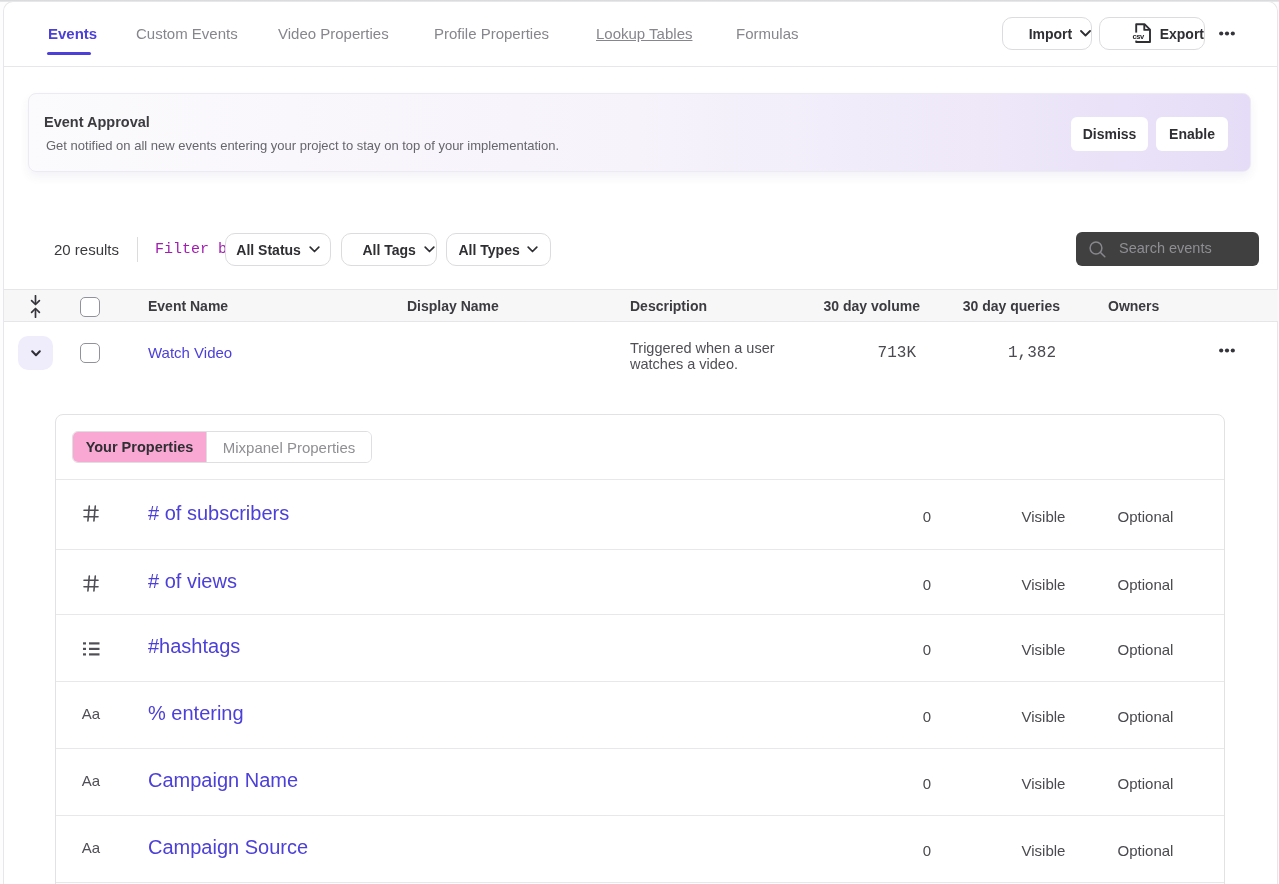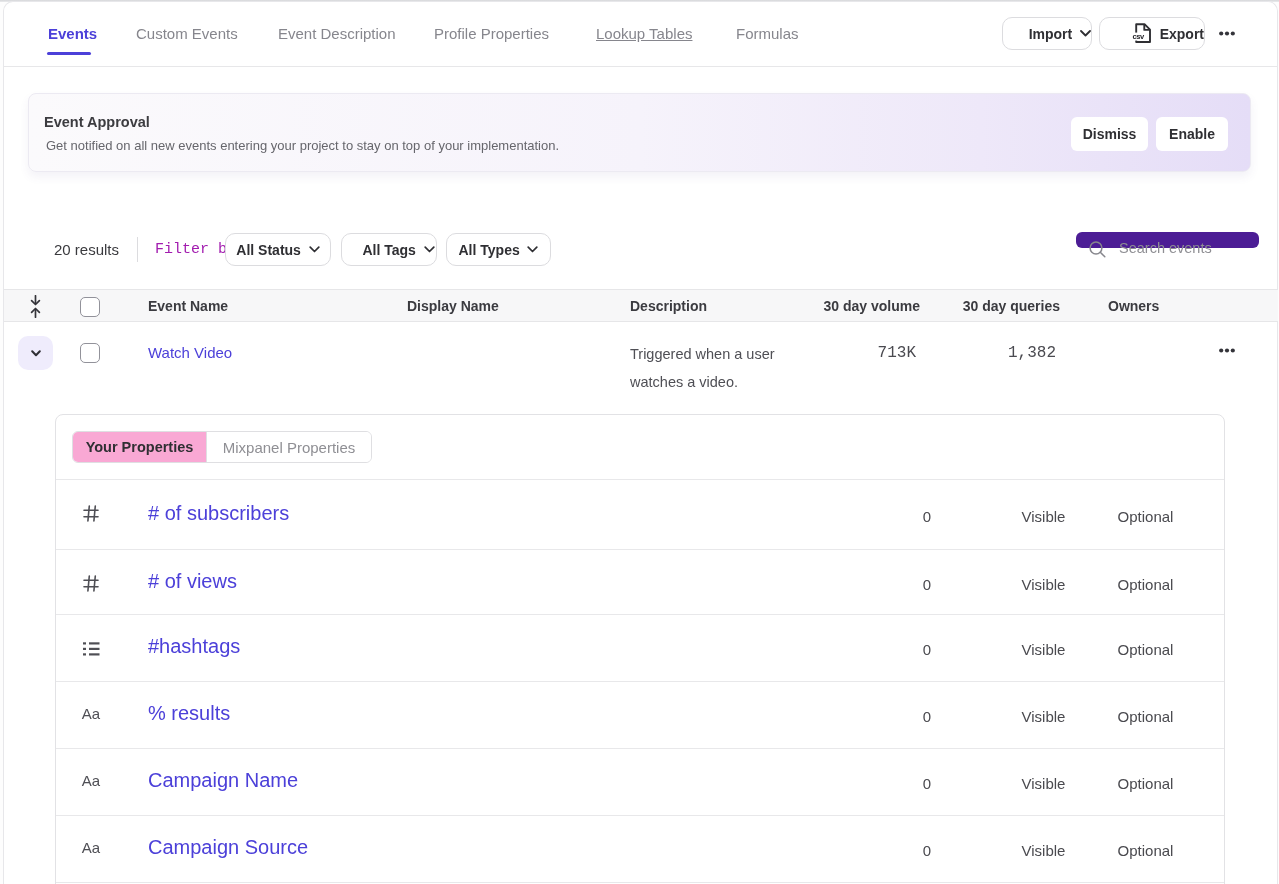"Event Description" span.tab { text: Event Description -> Video Properties }
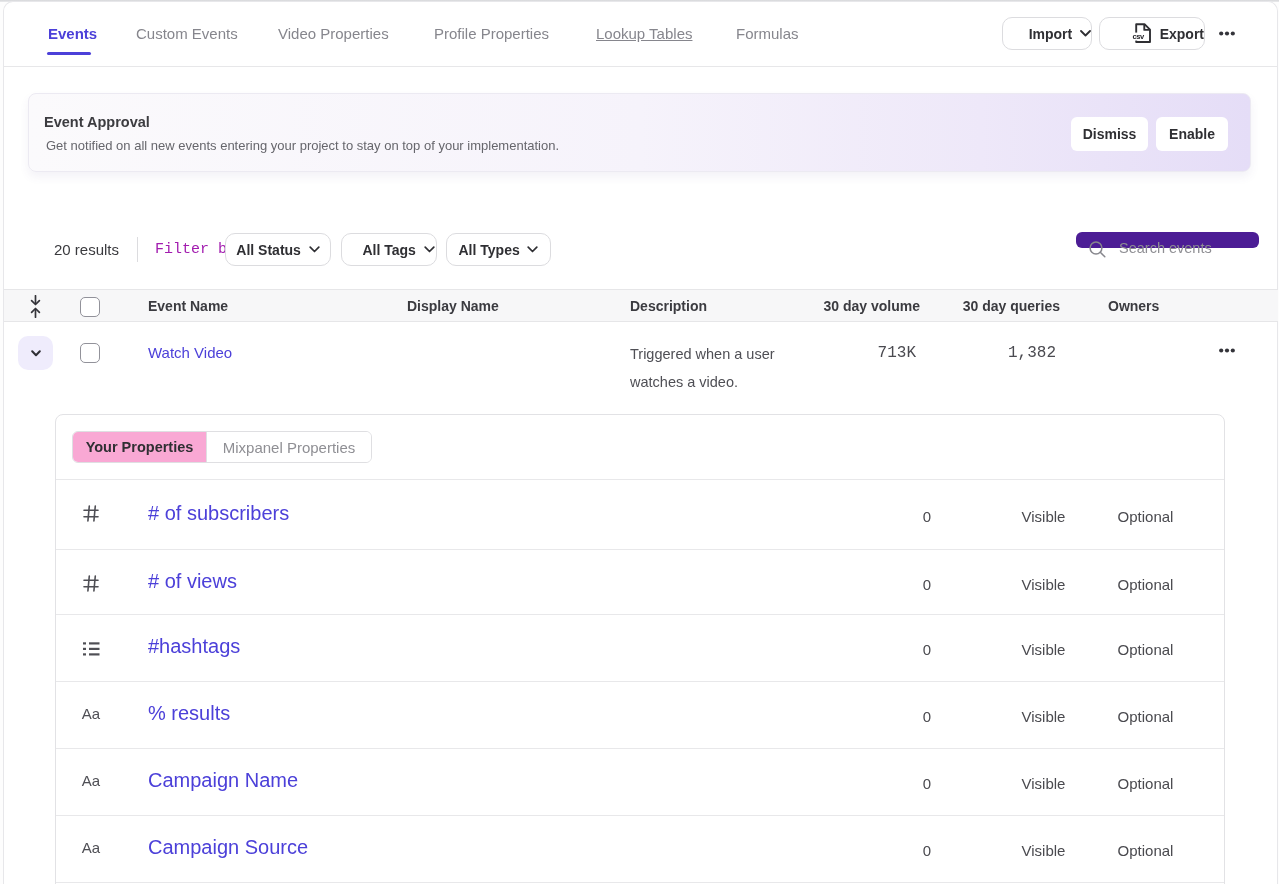"Search events" .search { background: #4c1d95 -> #404040; height: 16px -> 34px }
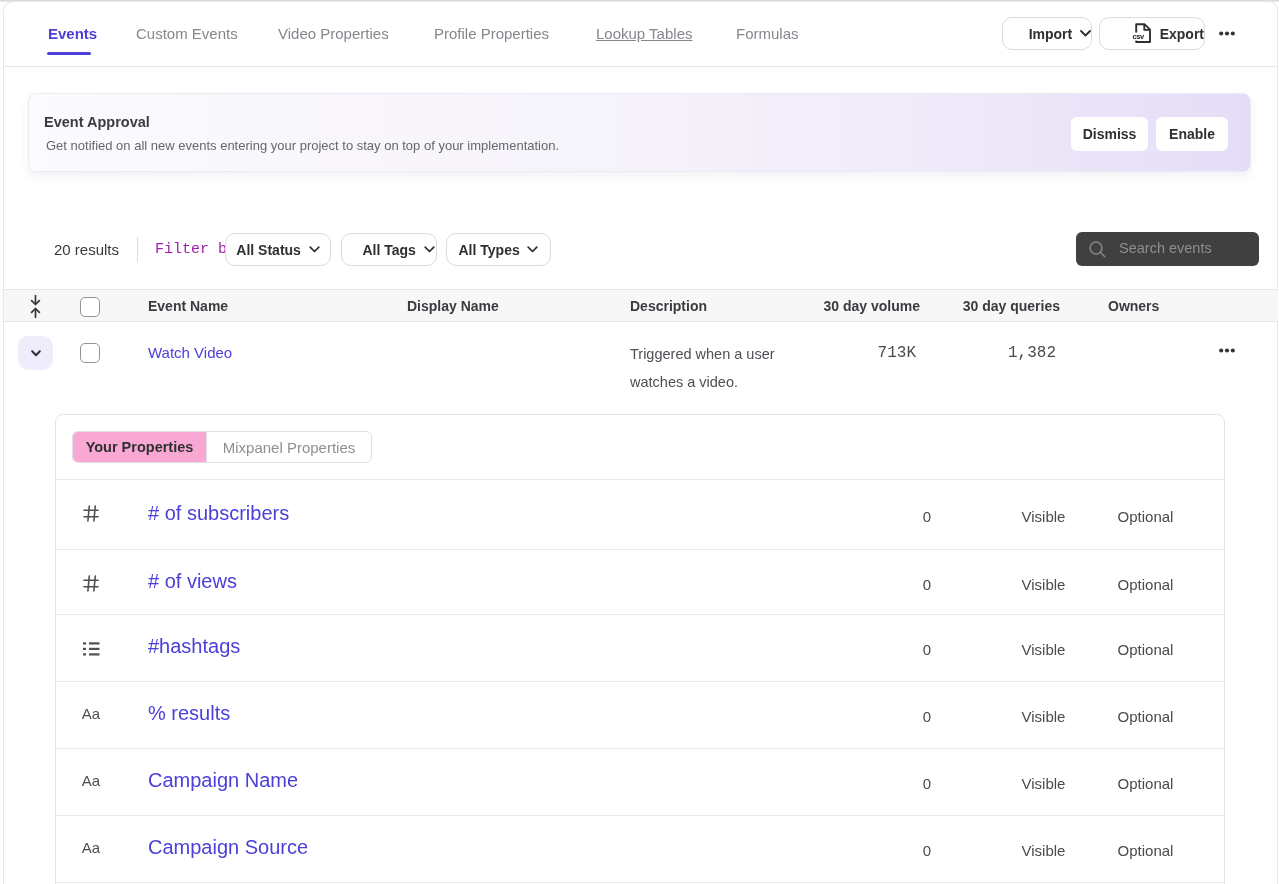"Triggered when a user" .desc { line-height: 28px -> 16px }
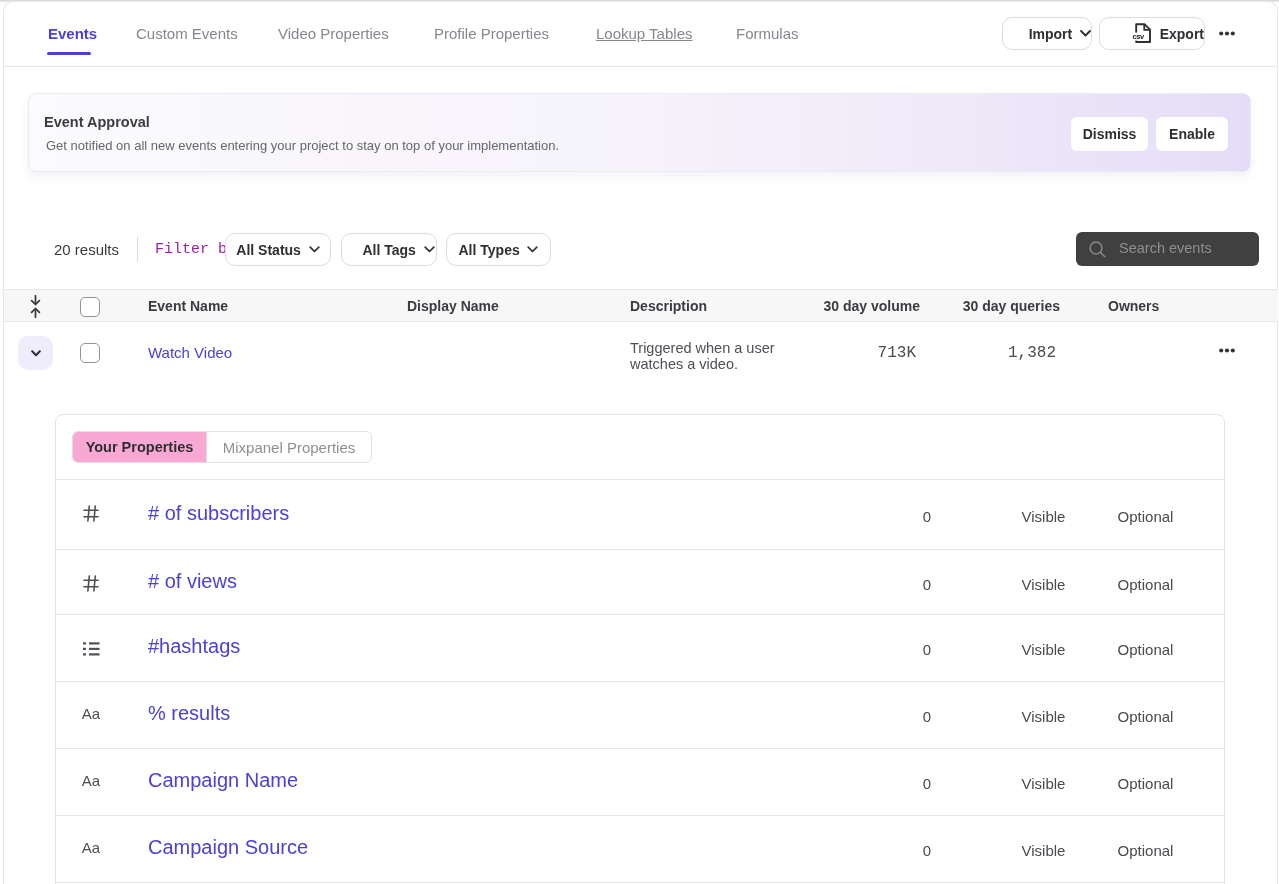"% results" span.pname { text: results -> entering }
